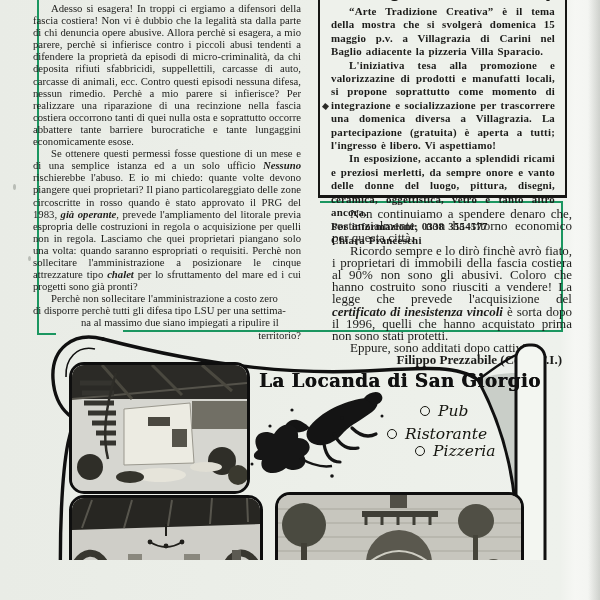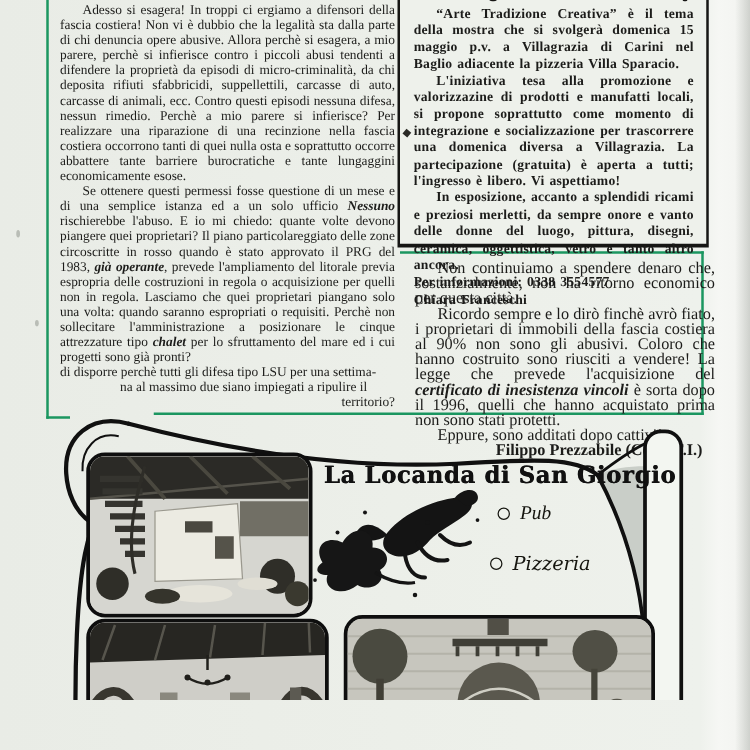"Adesso si esagera! In troppi" .left-col { left: 48px -> 33px }
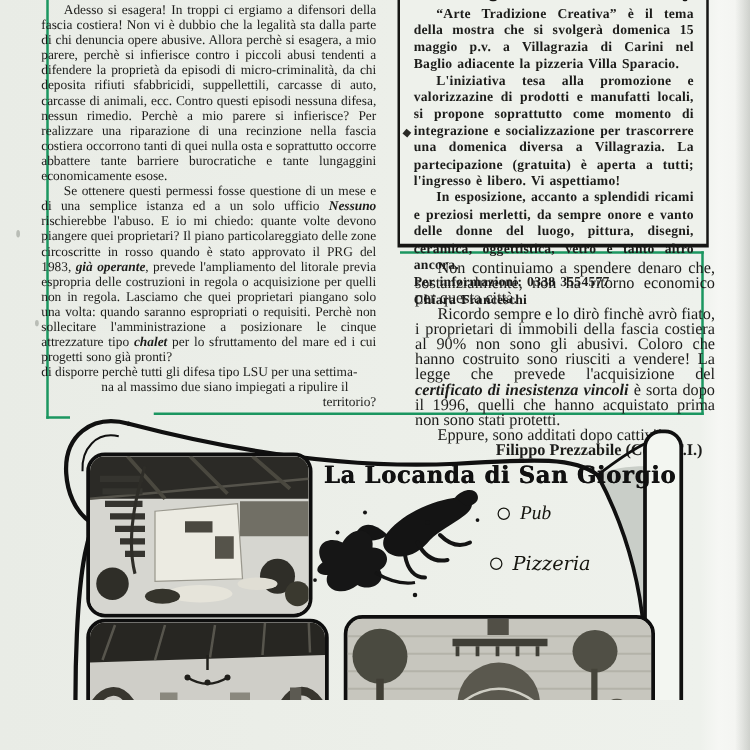"Perchè non sollecitare l'amministrazione" div.ind { html: none -> <div>Perchè non sollecitare l'amministrazione a costo zero</div> }
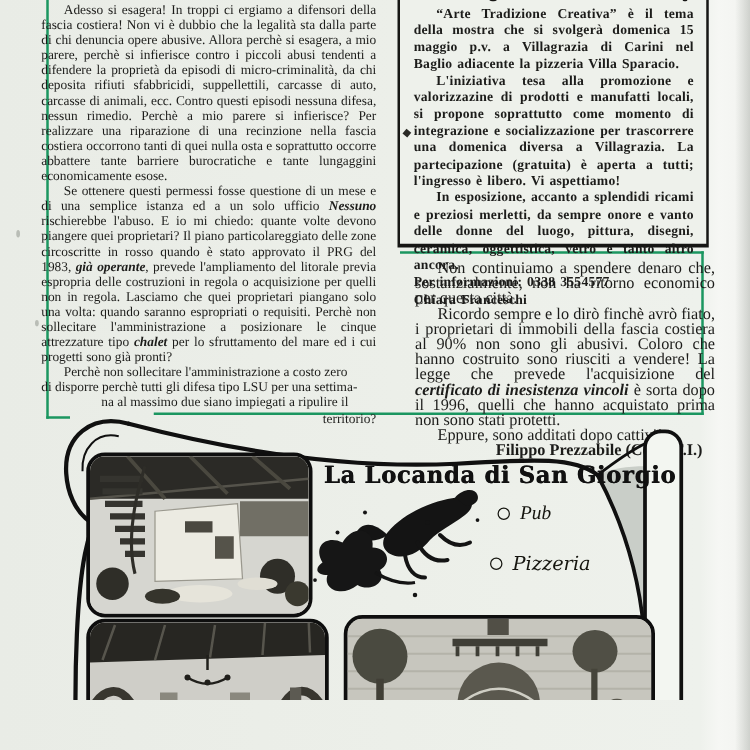"Pub" div.svc { font-family: Liberation Serif, serif -> none; left: 363px -> 385px }
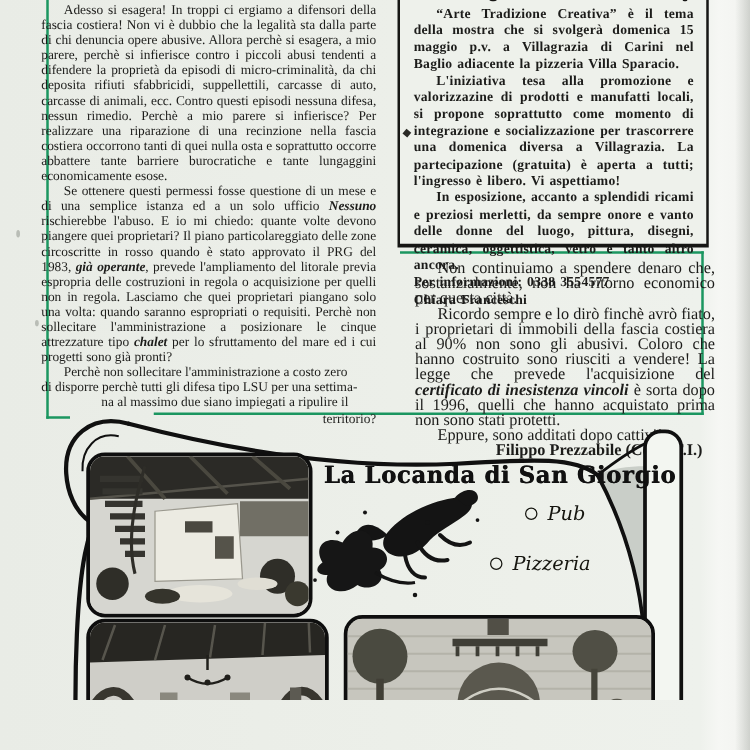"Ristorante" div.svc { html: none -> <div> <span></span> <span>Ristorante</span> </div> }
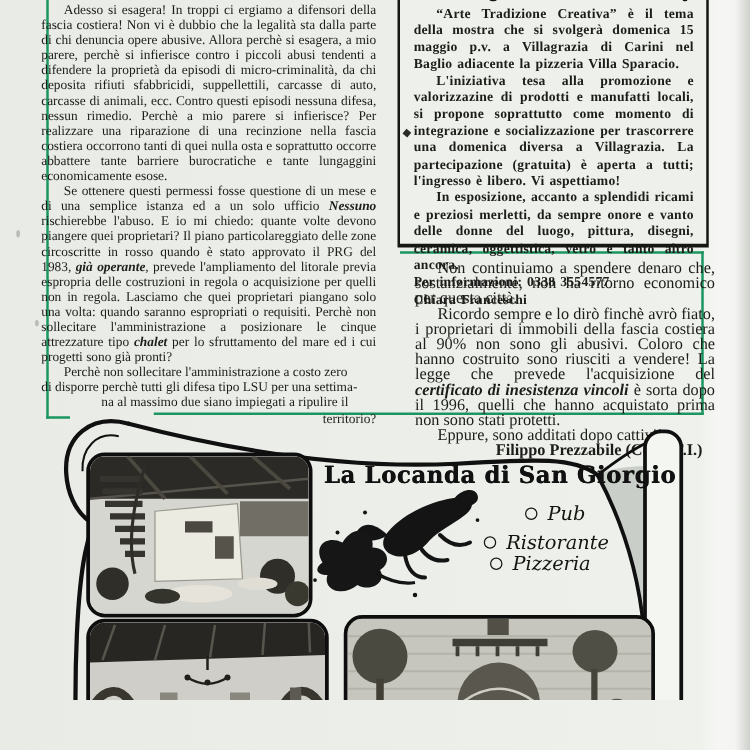"Pizzeria" div.svc { left: 357px -> 380px }
